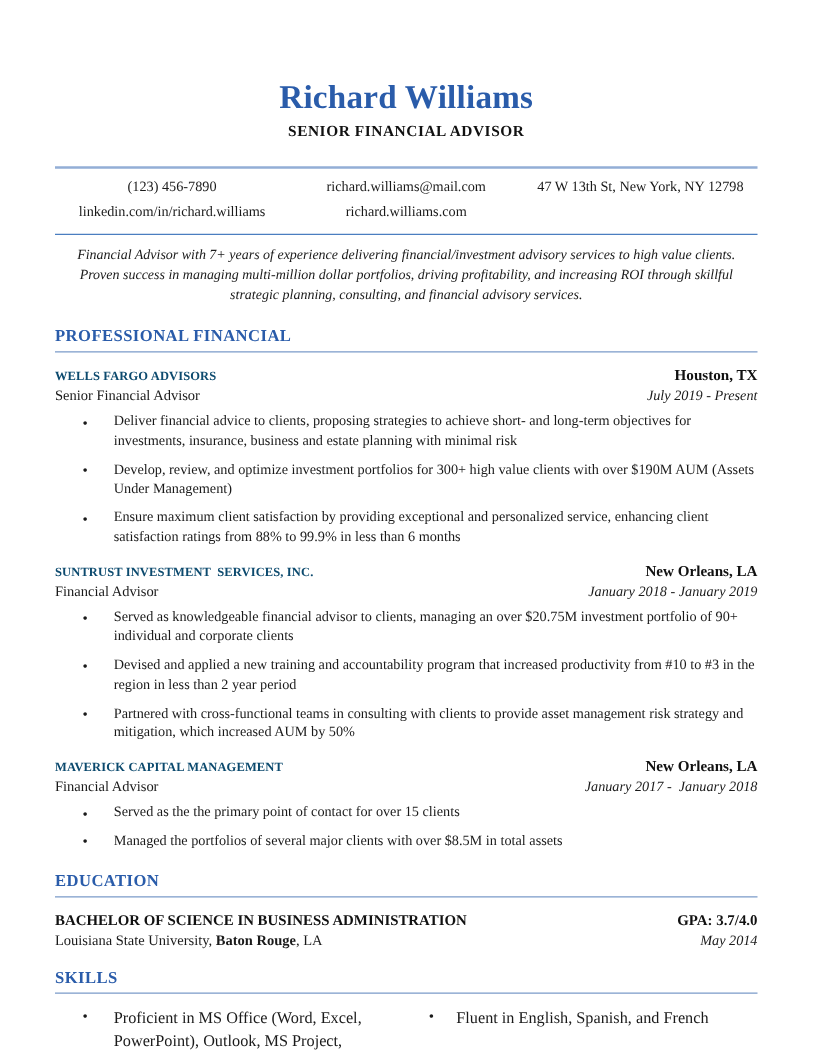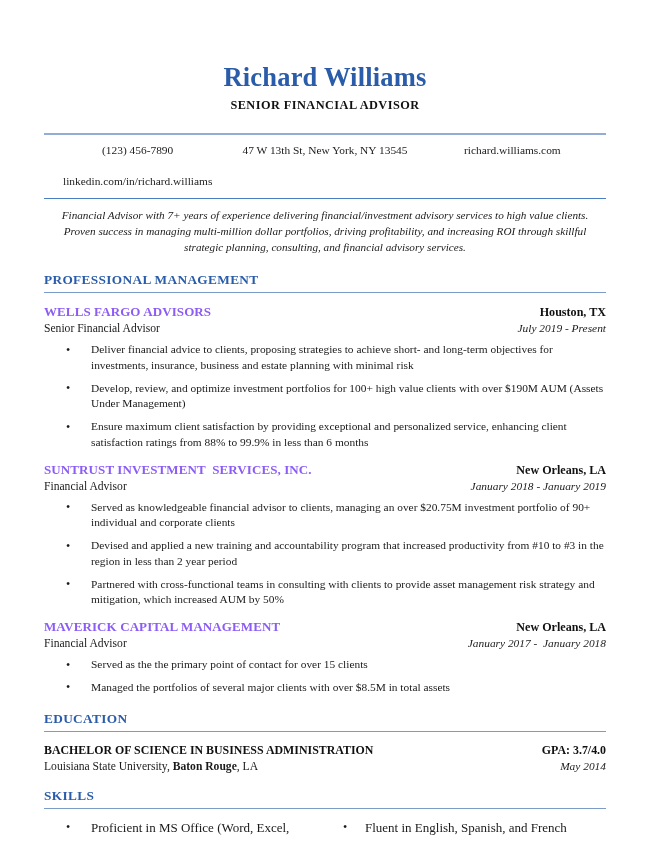"(123) 456-7890" .contact { row-gap: 19px -> 8px }
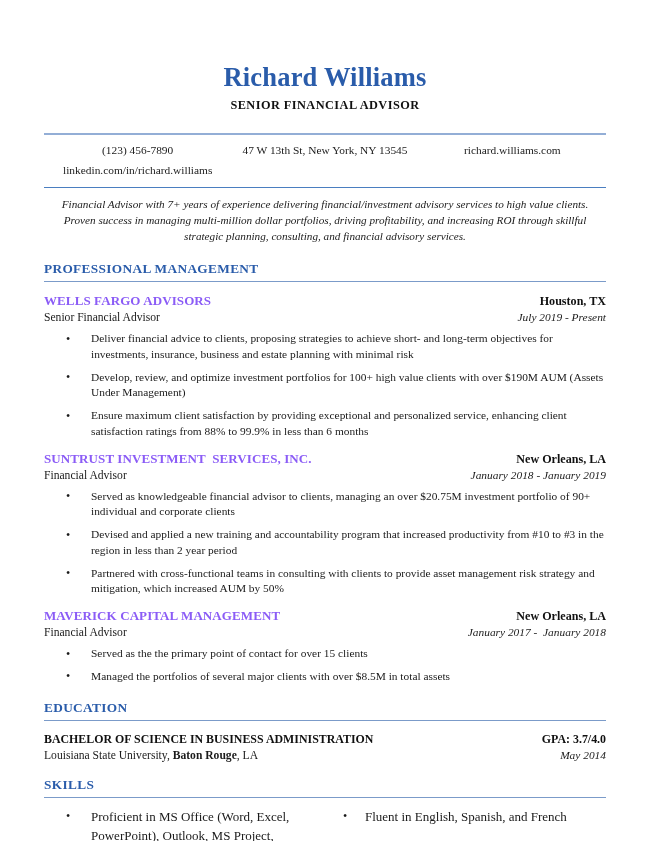"richard.williams@mail.com" div { html: none -> <div>richard.williams@mail.com</div> }
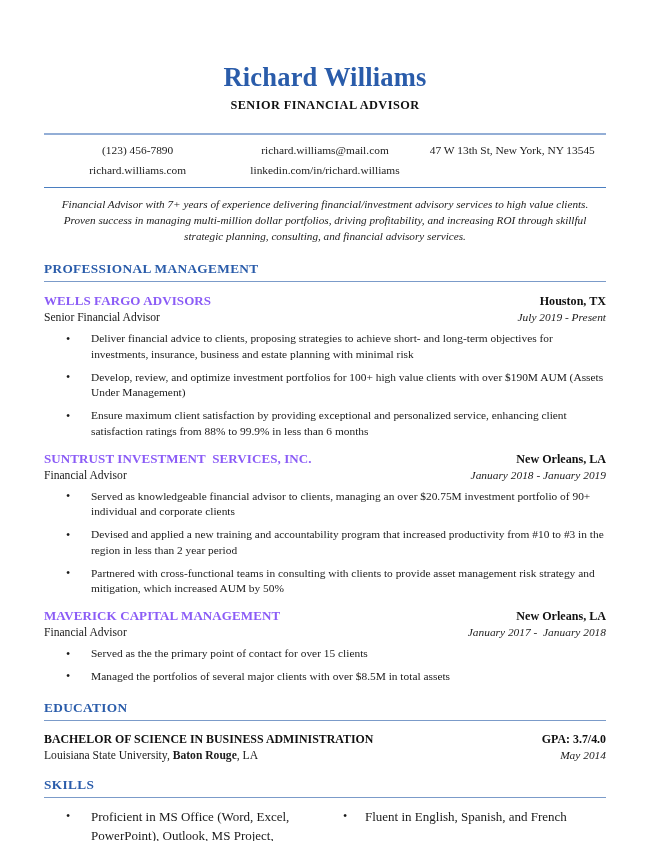"47 W 13th St, New" div { text: 13545 -> 12798 }
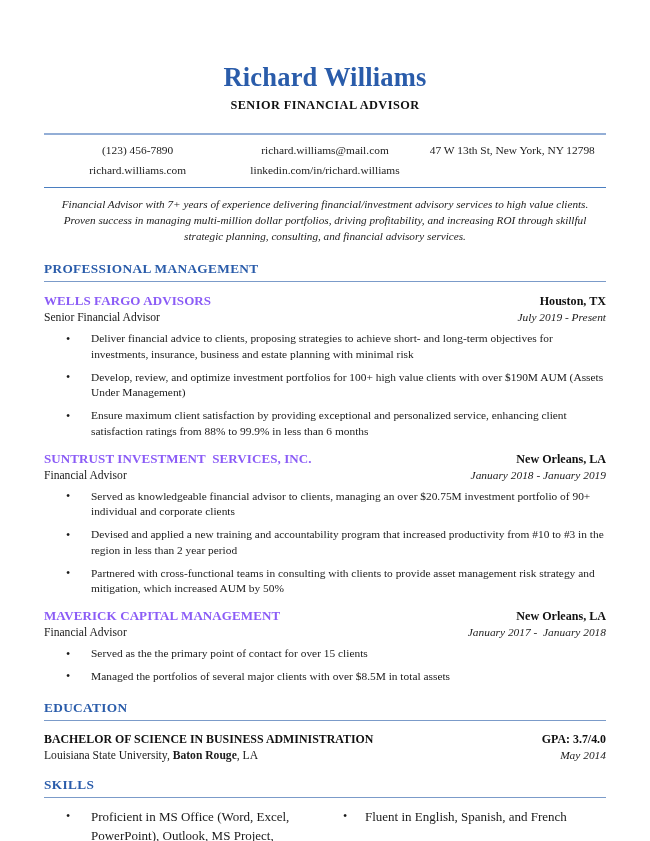"richard.williams.com" div { order: before "linkedin.com/in/richard.williams" -> after "linkedin.com/in/richard.williams" }
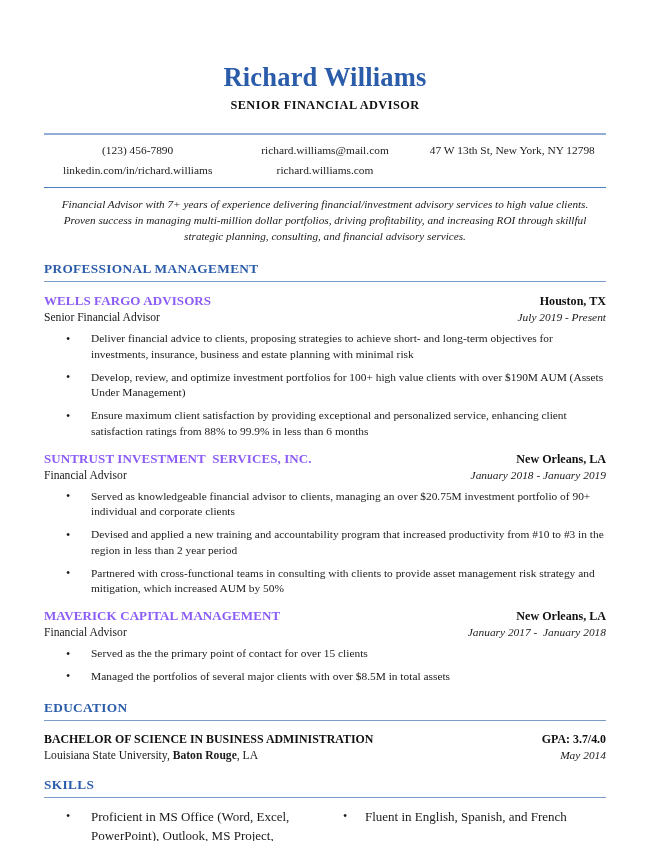"PROFESSIONAL MANAGEMENT" div.section-title { text: MANAGEMENT -> FINANCIAL }
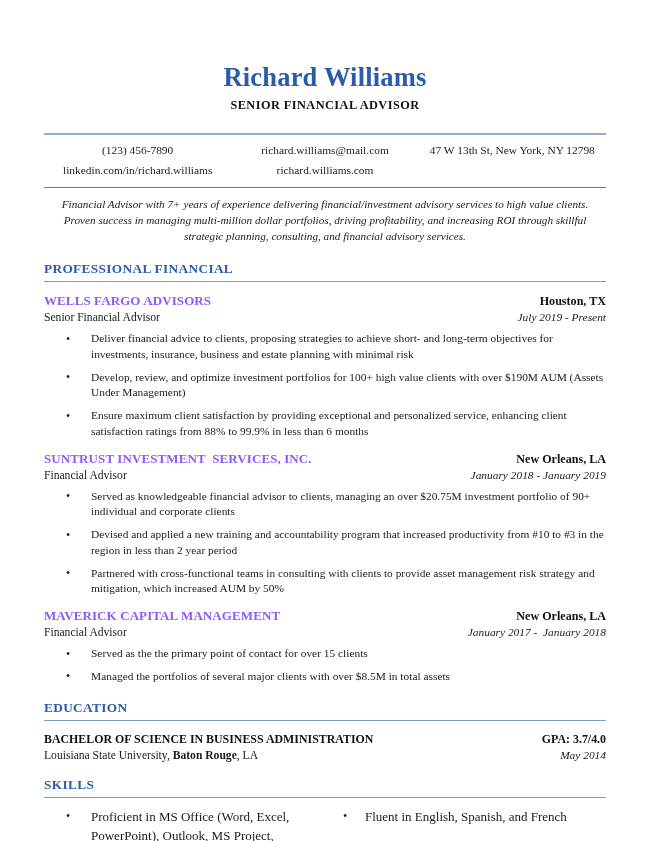"WELLS FARGO ADVISORS" .org { color: #8b5cf6 -> #0c4a6e; font-size: 13px -> 10px }
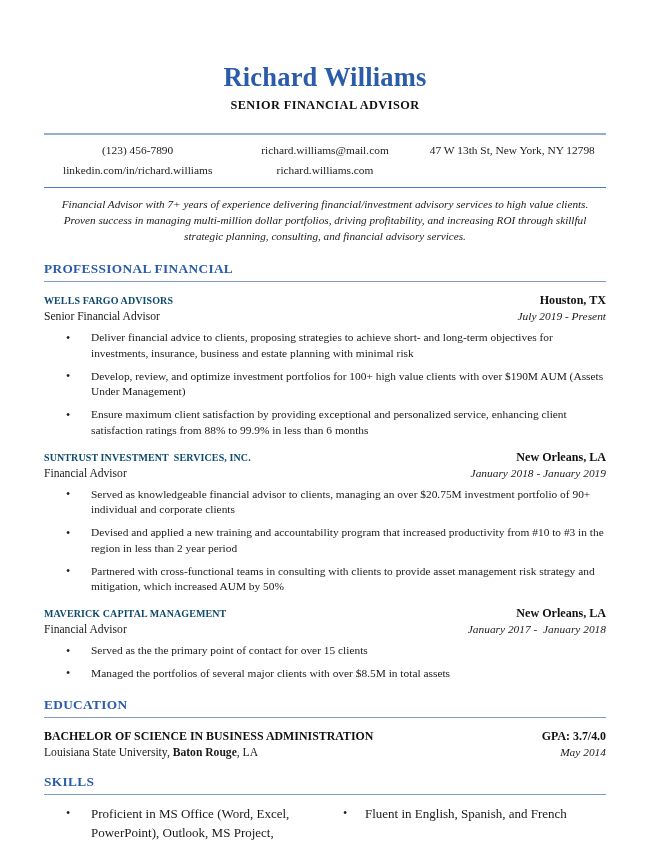"Develop, review, and optimize investment" li { text: 100+ -> 300+ }
